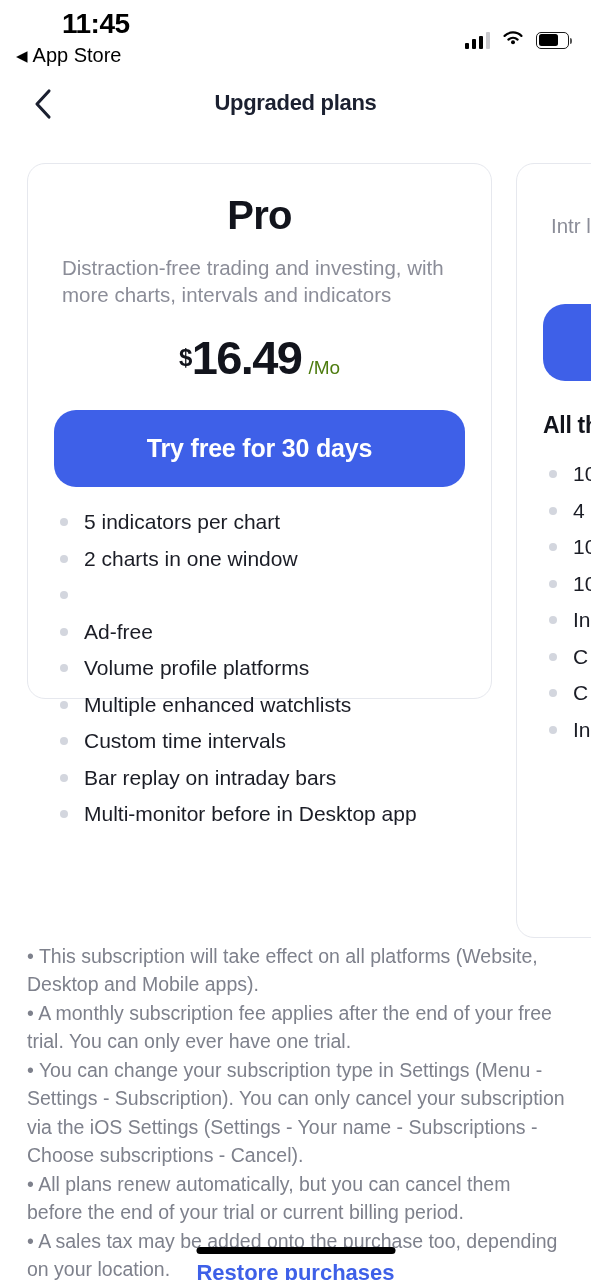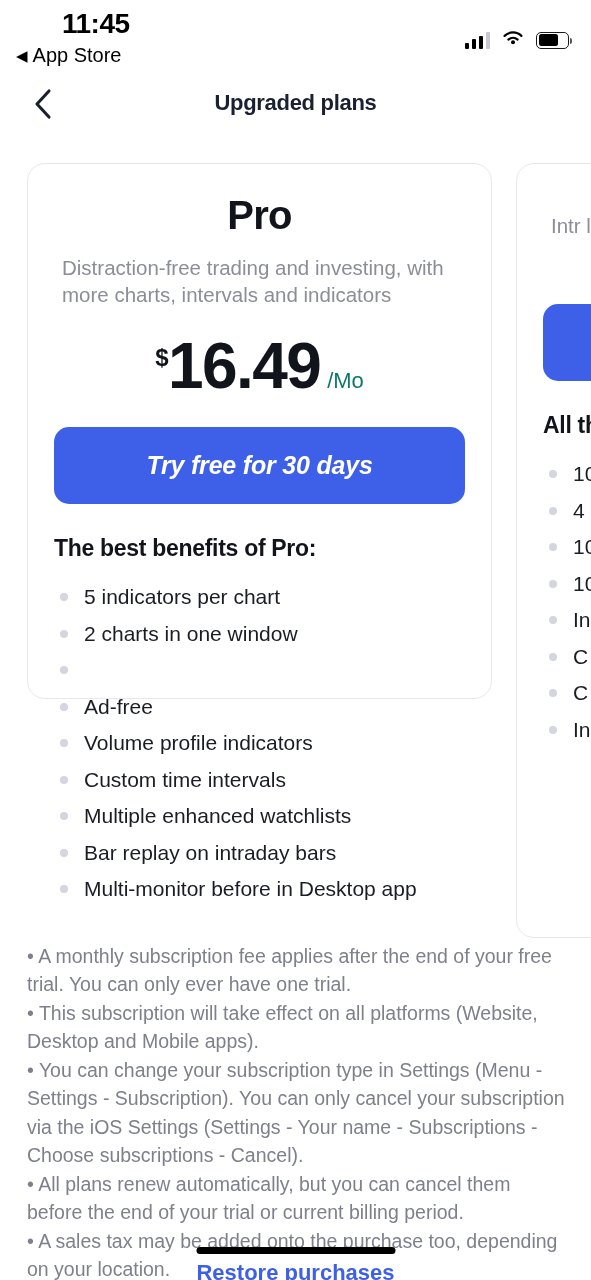"16.49" .price-amount { font-size: 64px -> 47px }
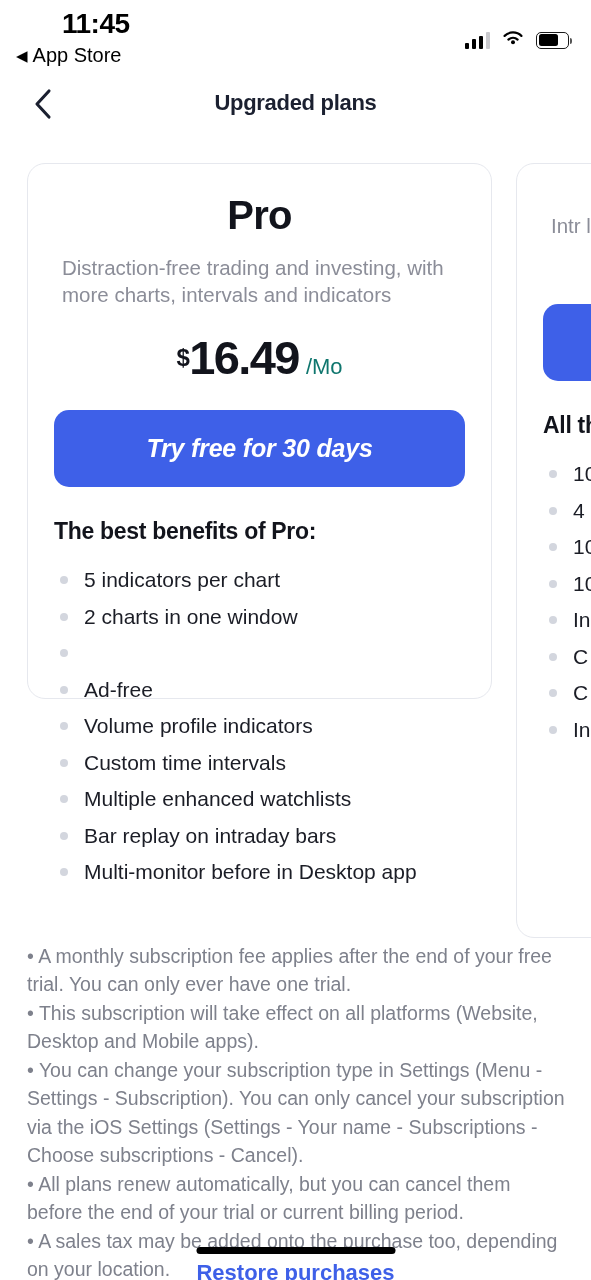"/Mo" .price-period { color: #0f766e -> #4d7c0f; font-size: 22px -> 19px }
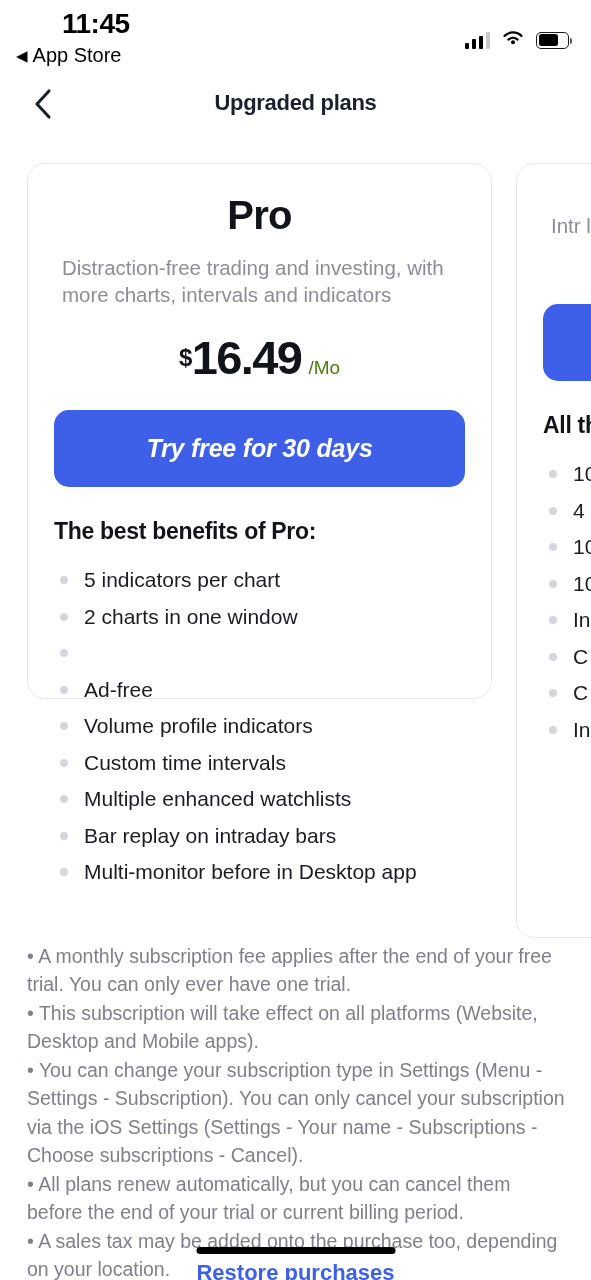"Try free for 30 days" .cta-button { border-radius: 15px -> 22px; font-style: italic -> none }
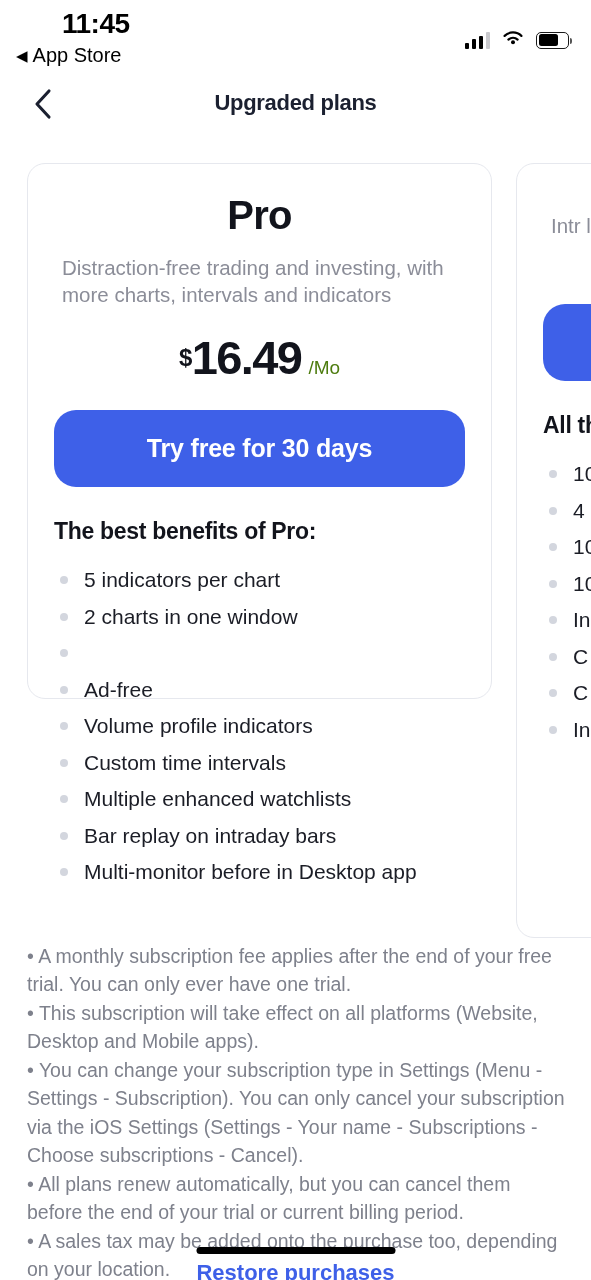"The best benefits of Pro:" div.benefits-title { html: <div>The best benefits of Pro:</div> -> none }
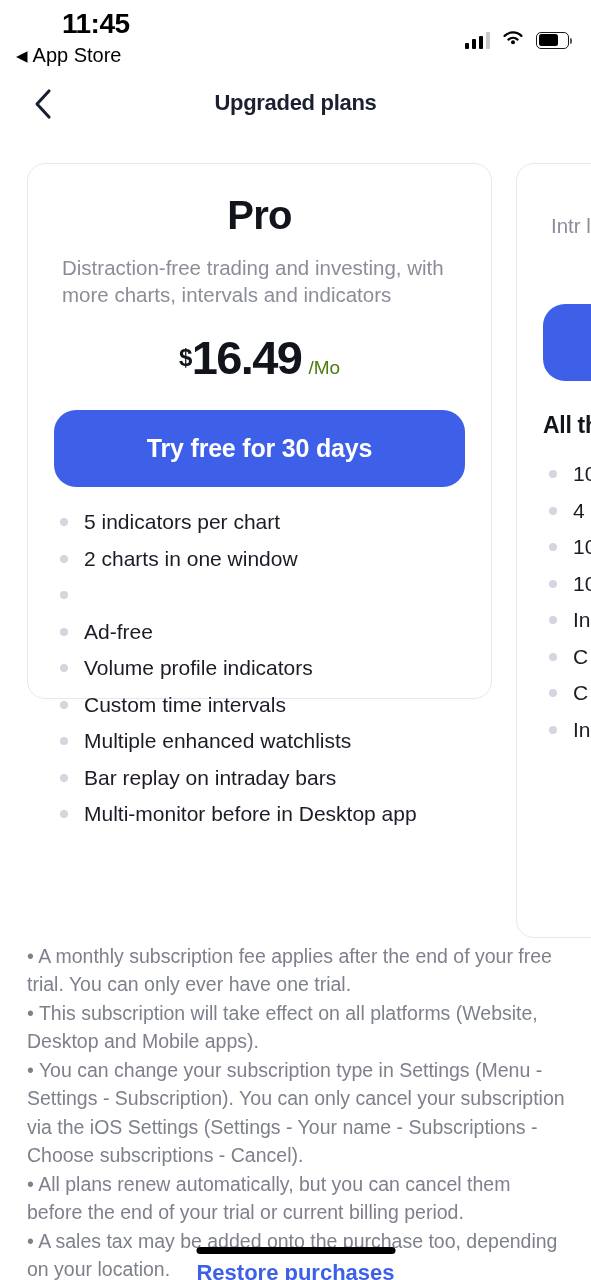"Volume profile indicators" span { text: indicators -> platforms }
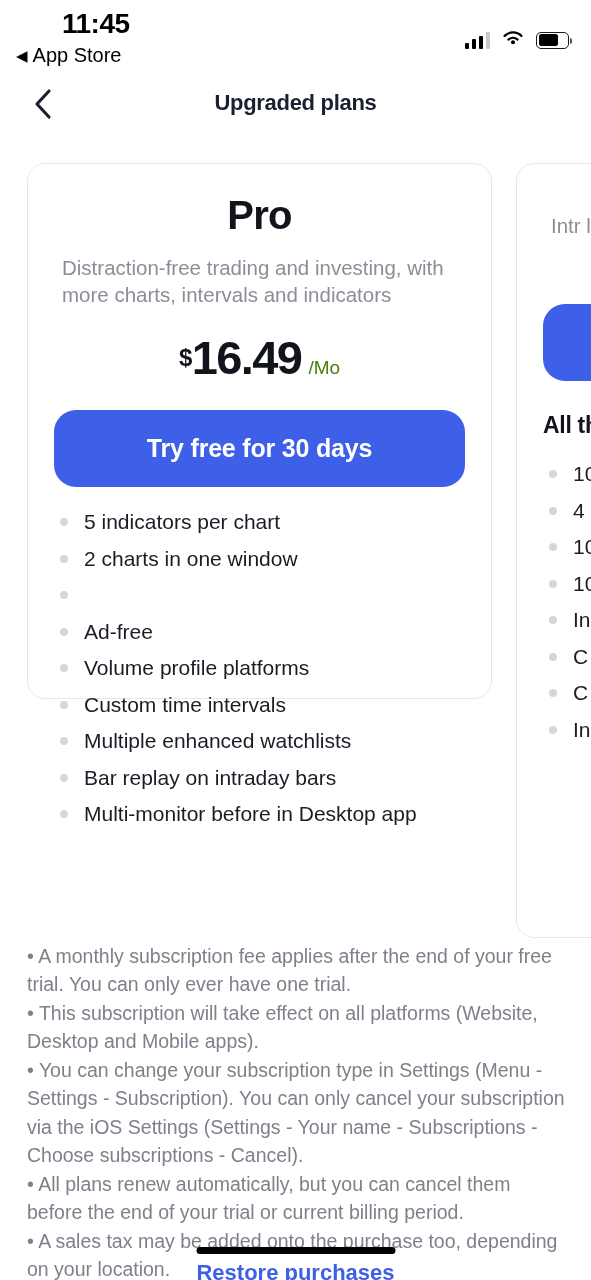"Custom time intervals" li.benefit-item { order: before "Multiple enhanced watchlists" -> after "Multiple enhanced watchlists" }
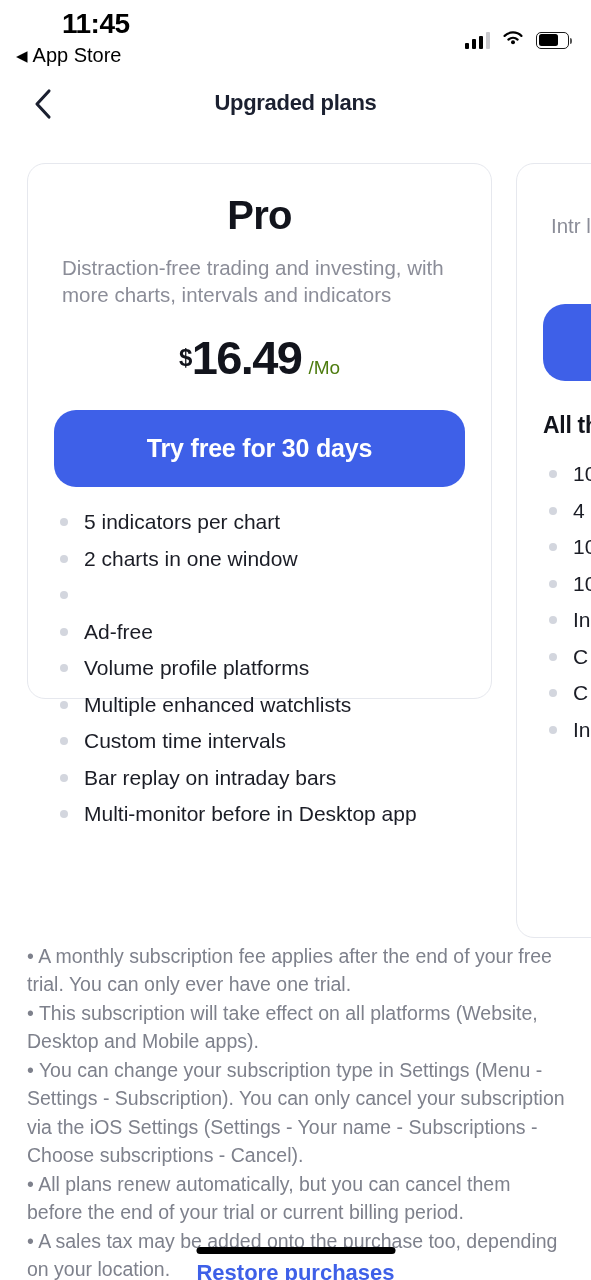"• A monthly subscription fee" p { order: before "• This subscription will take" -> after "• This subscription will take" }
